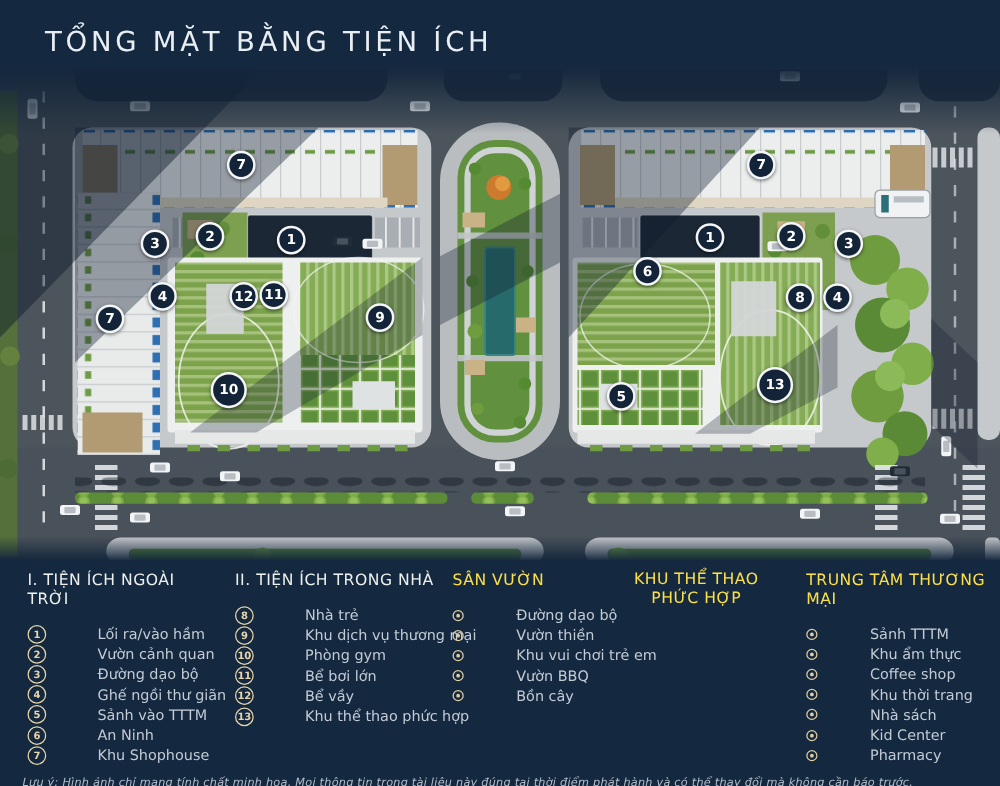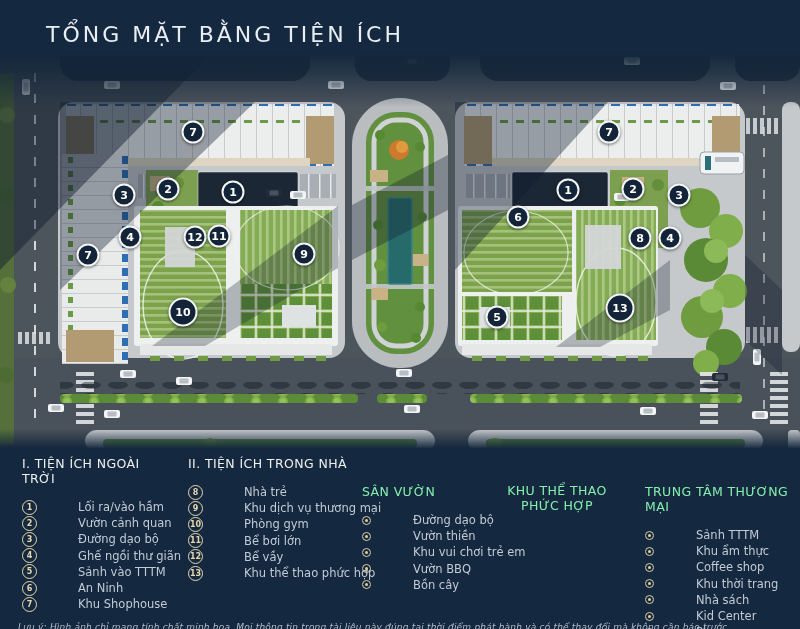"TỔNG MẶT BẰNG TIỆN ÍCH" .page-title { left: 46px -> 36px }
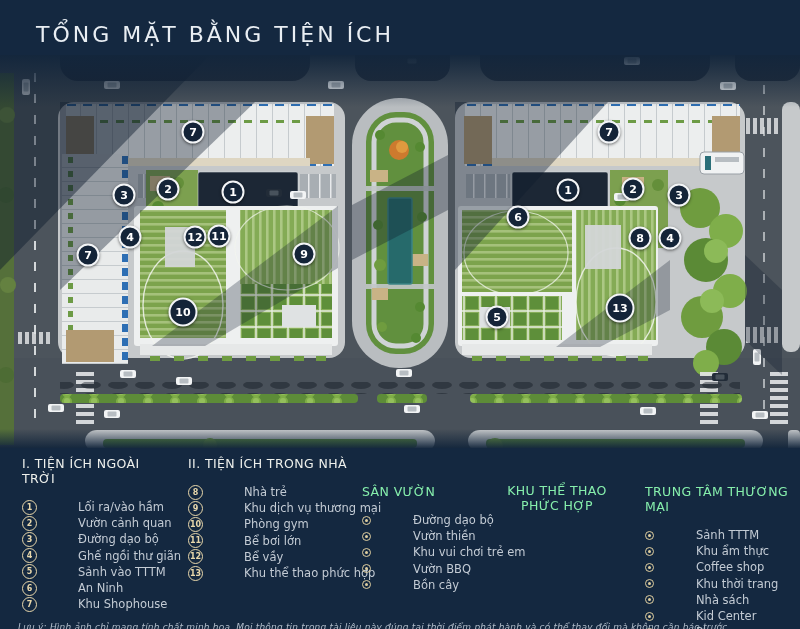"SÂN VƯỜN" .lcol.gold h3 { color: #86efac -> #fde047; margin-top: 28px -> none }
